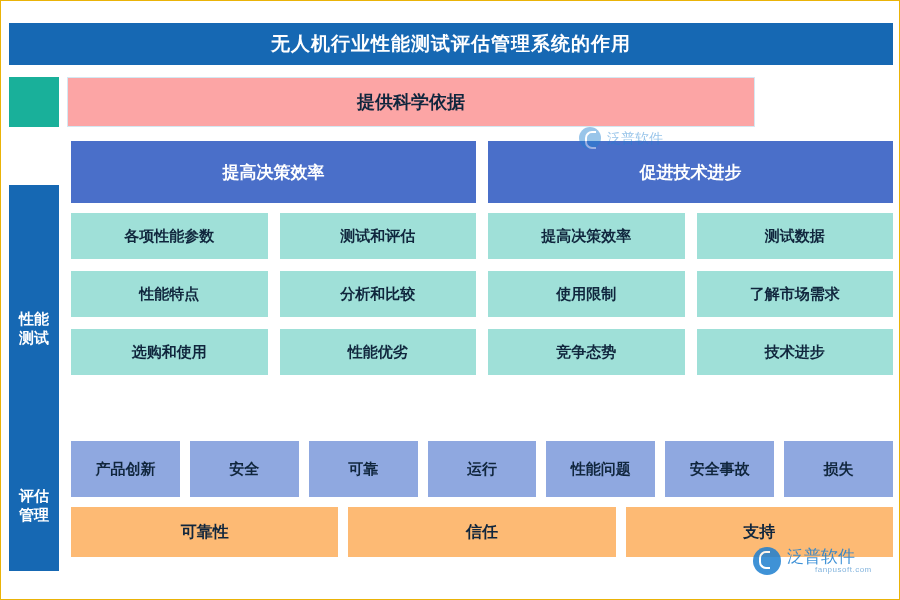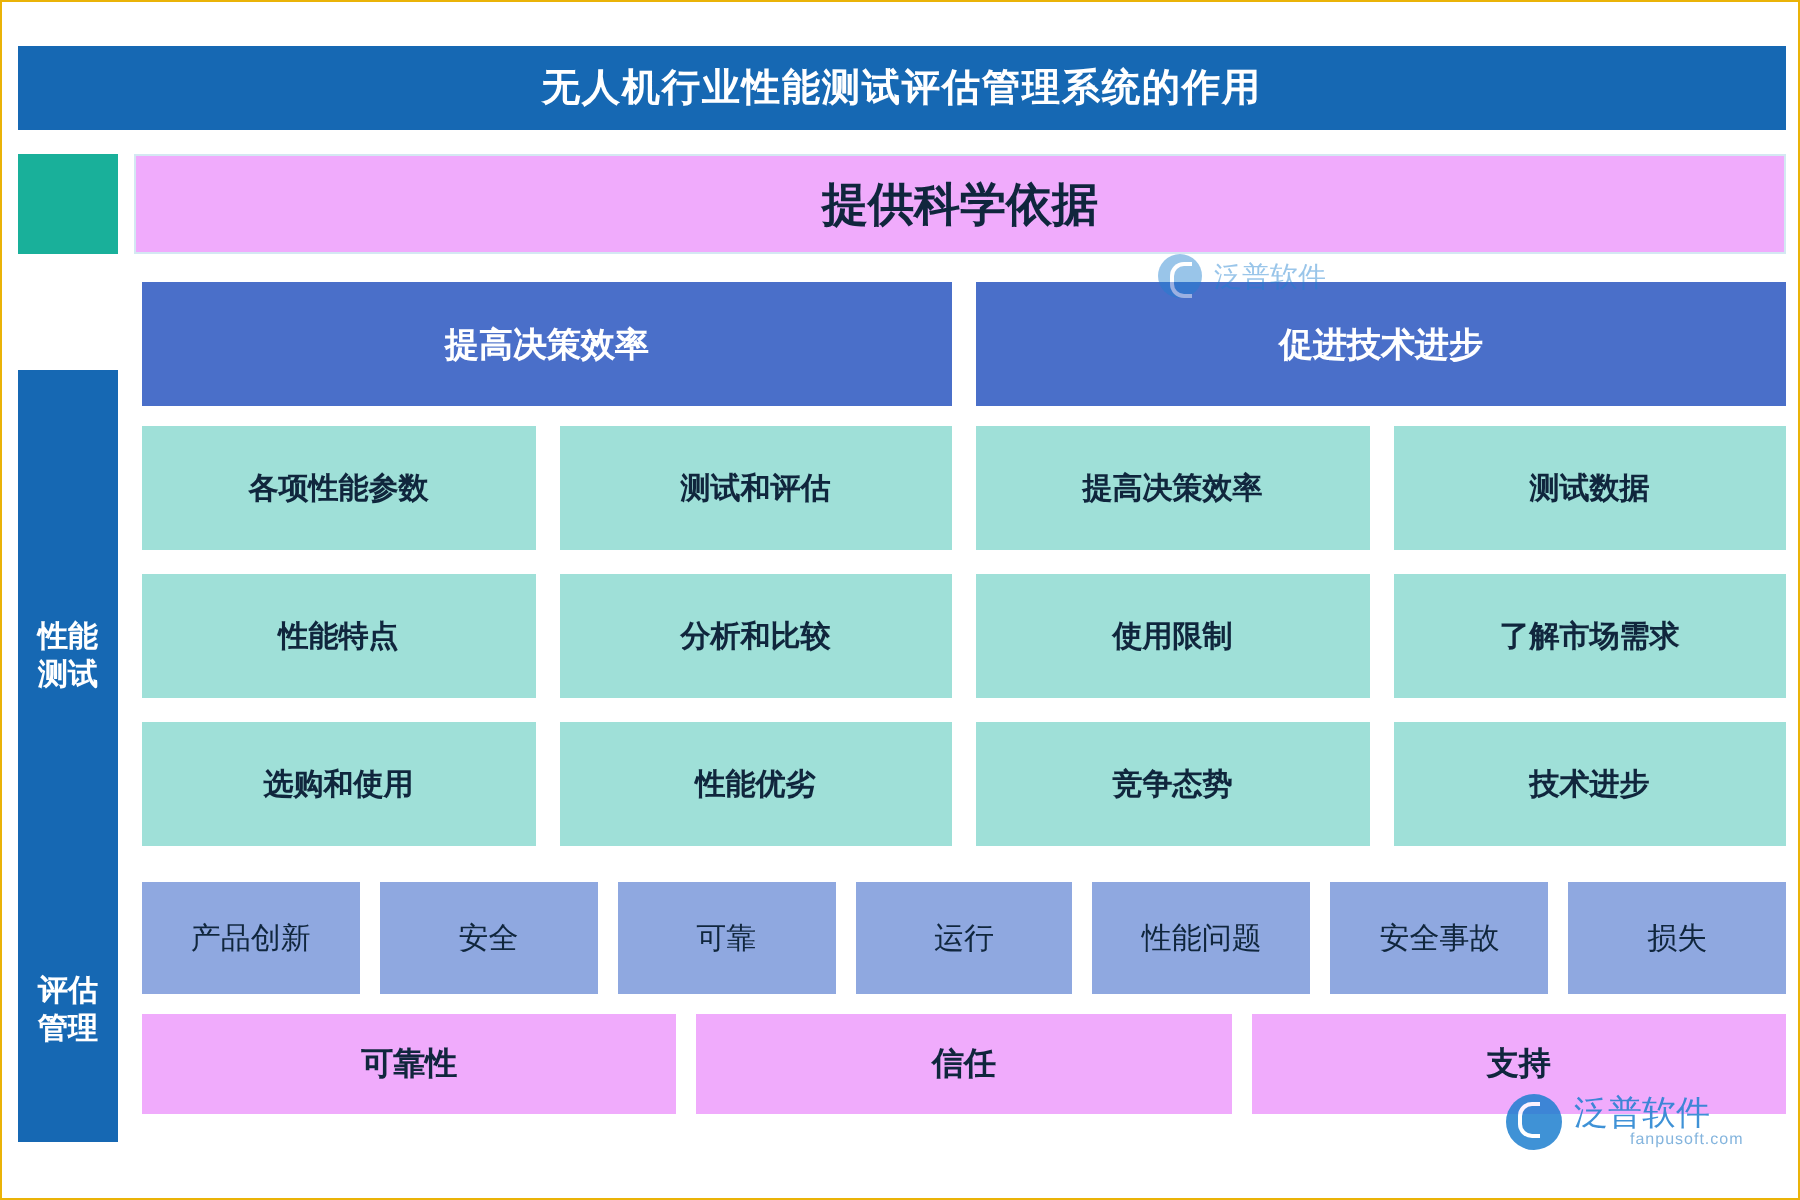"提供科学依据" .basis-band { background: #f0abfc -> #fca5a5; font-size: 23px -> 18px; width: 826px -> 688px }
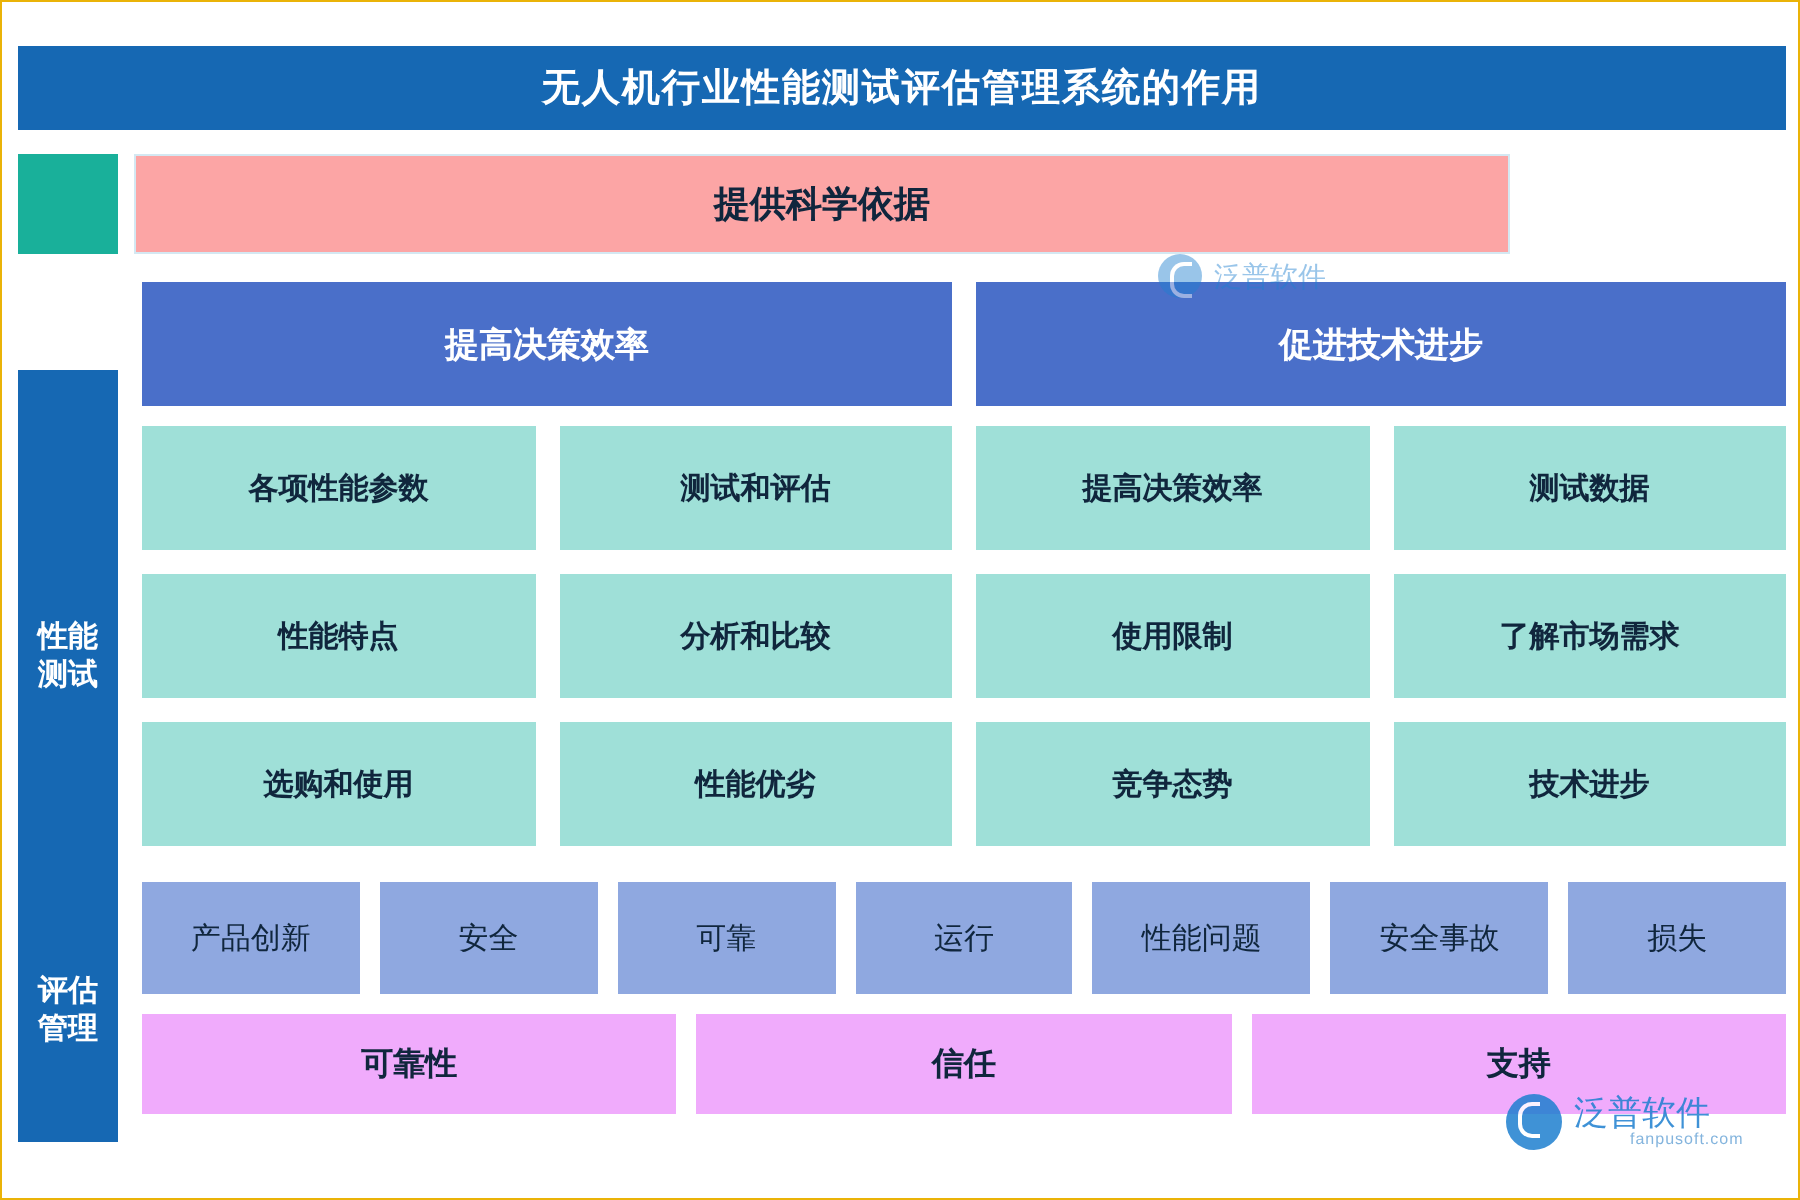"各项性能参数" .cell { height: 62px -> 46px }
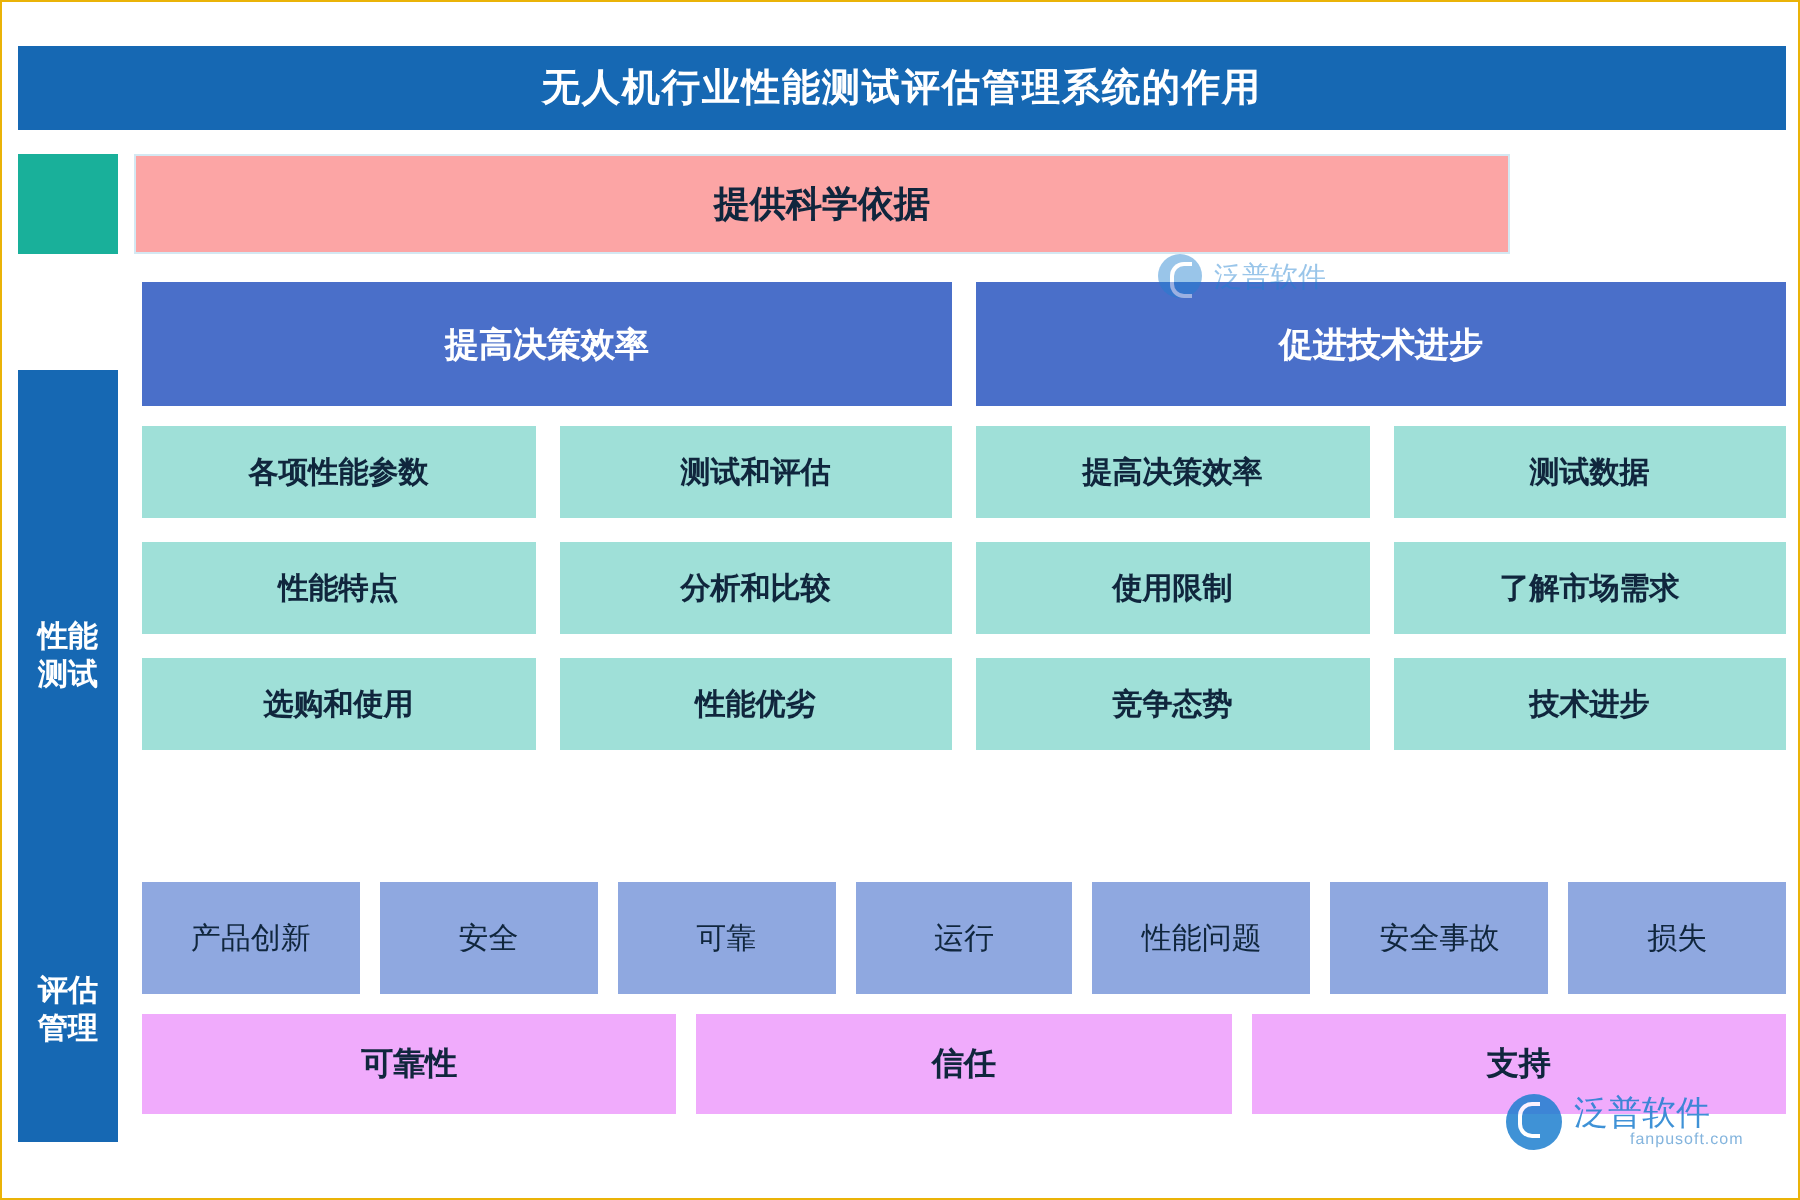"产品创新" .eval-chip { font-weight: normal -> bold }
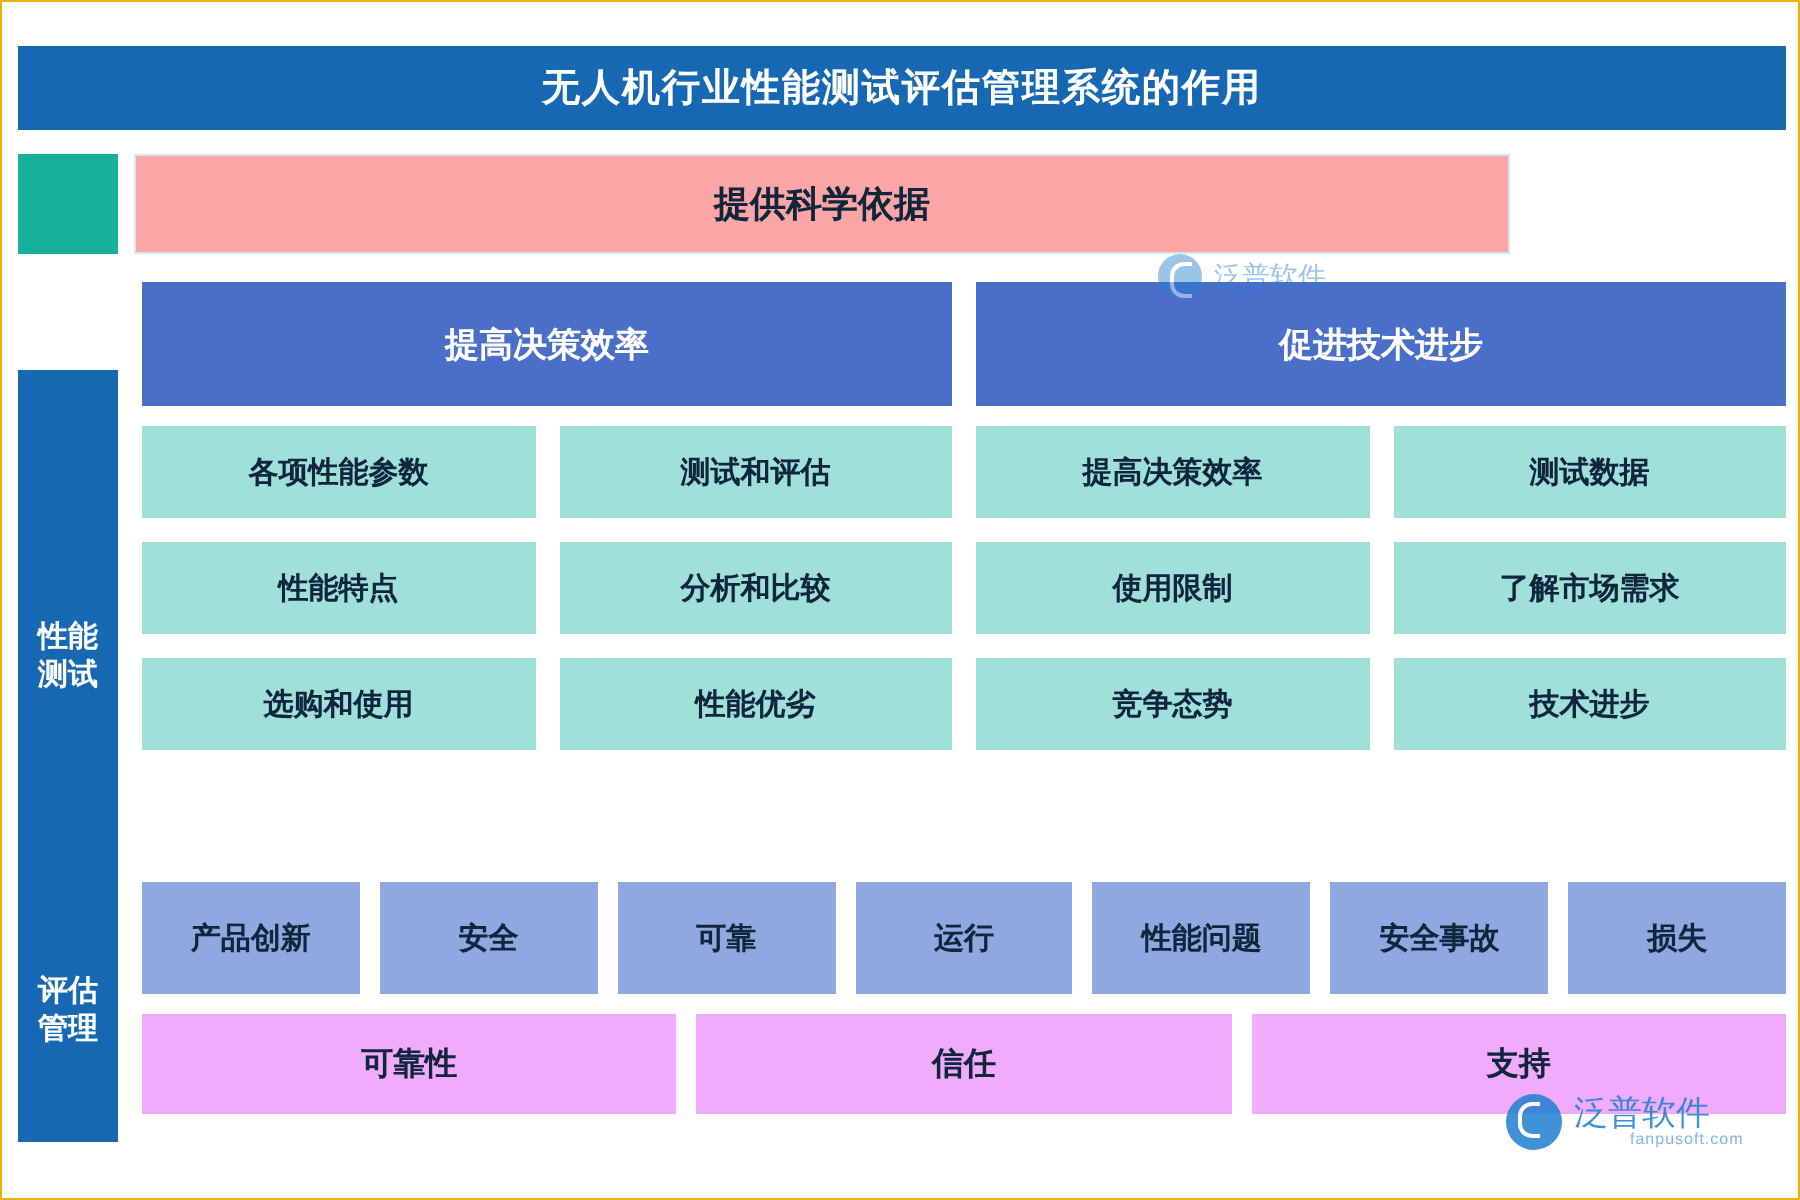"可靠性" .eval-chip-wide { background: #f0abfc -> #fdba74 }
